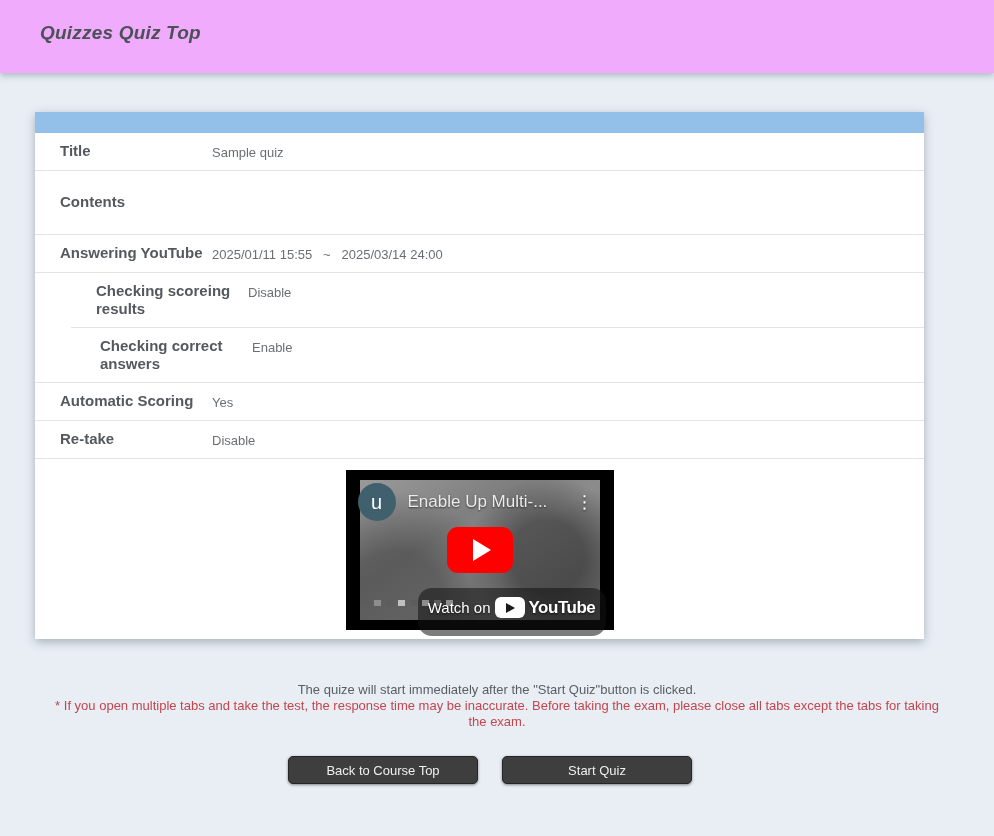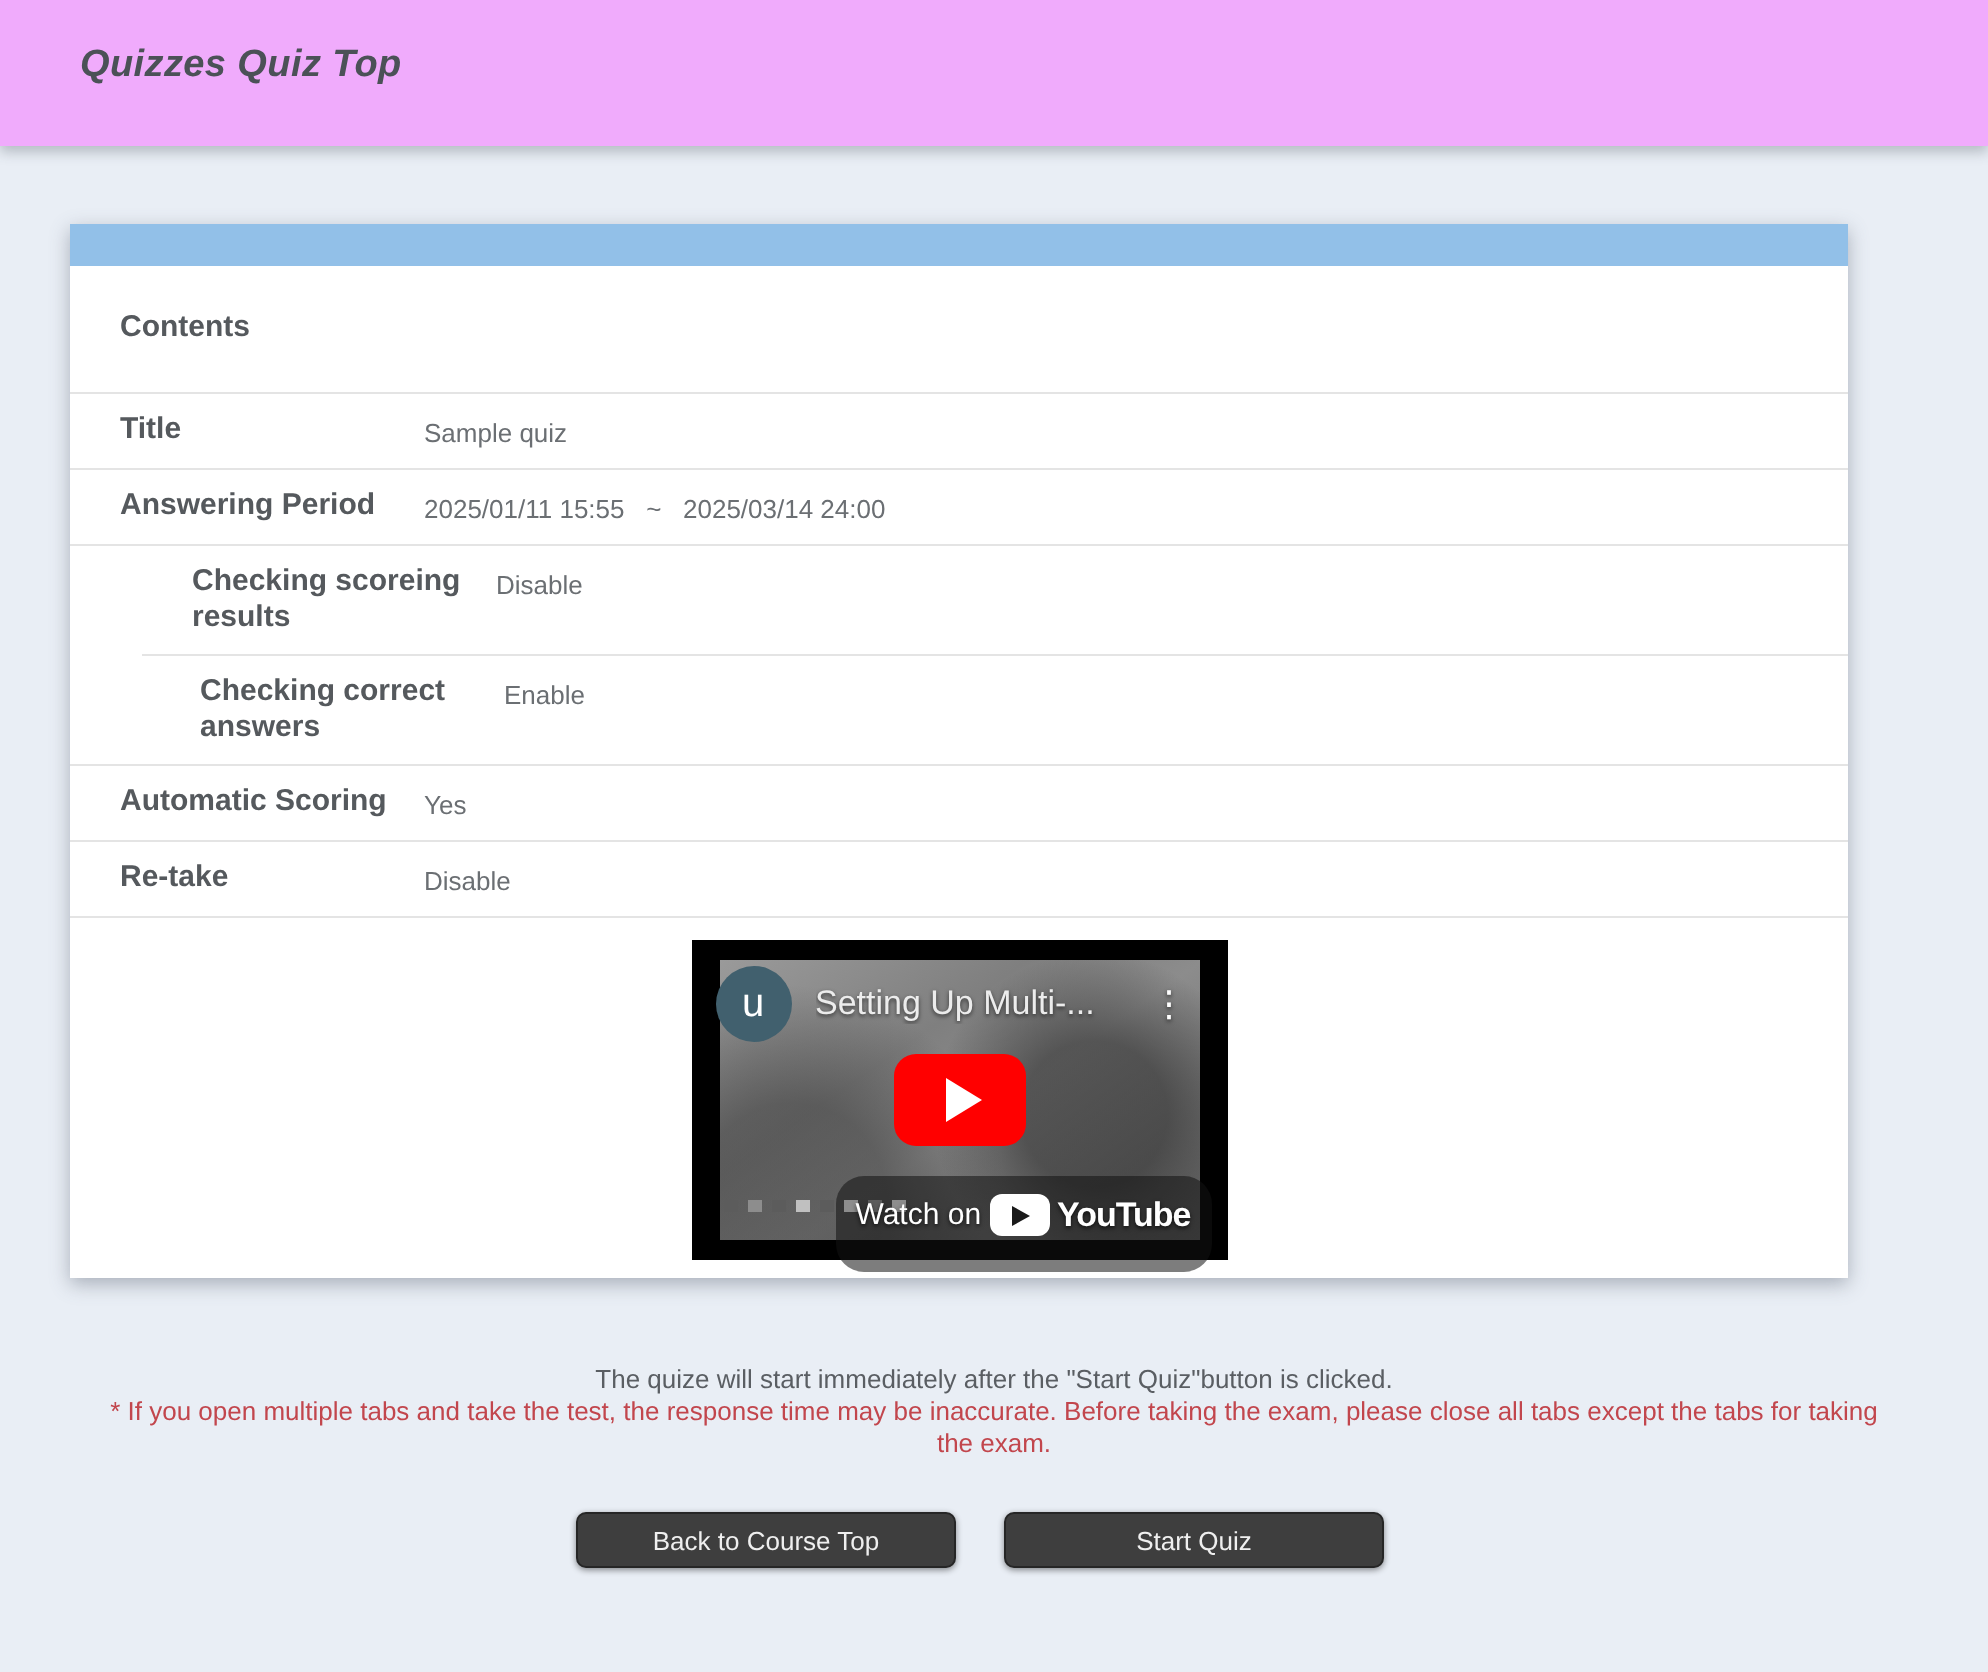"Contents" div.row { order: before "Title" -> after "Title" }
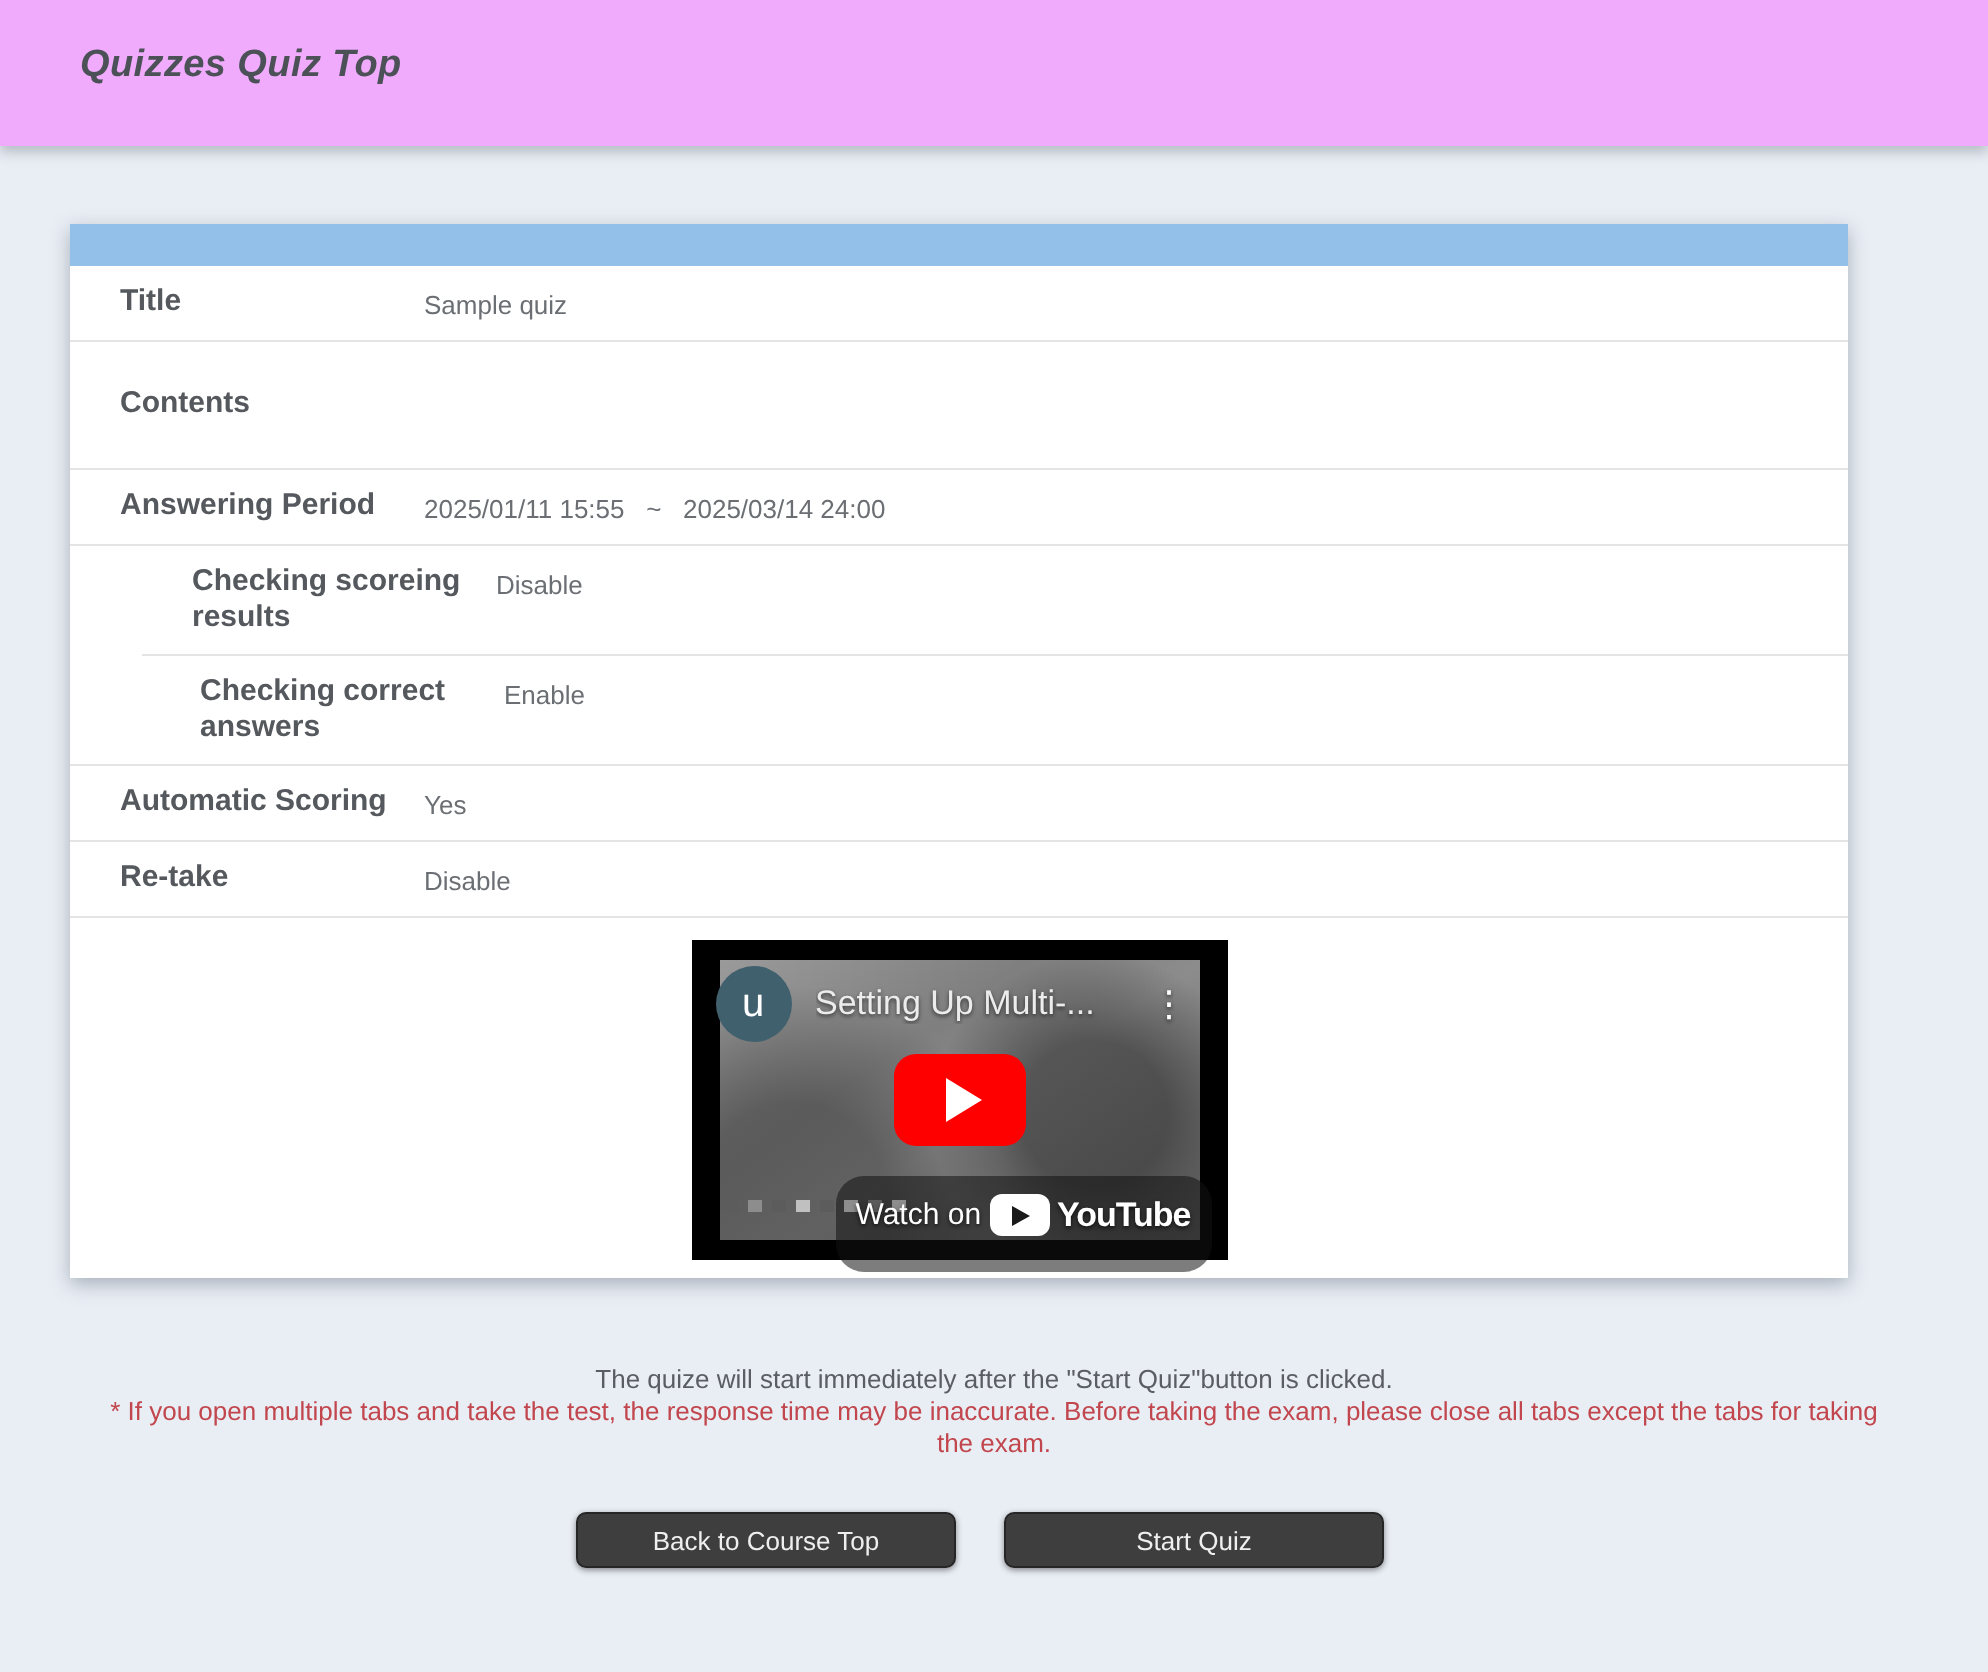"Answering Period" div.cell-label { text: Period -> YouTube }
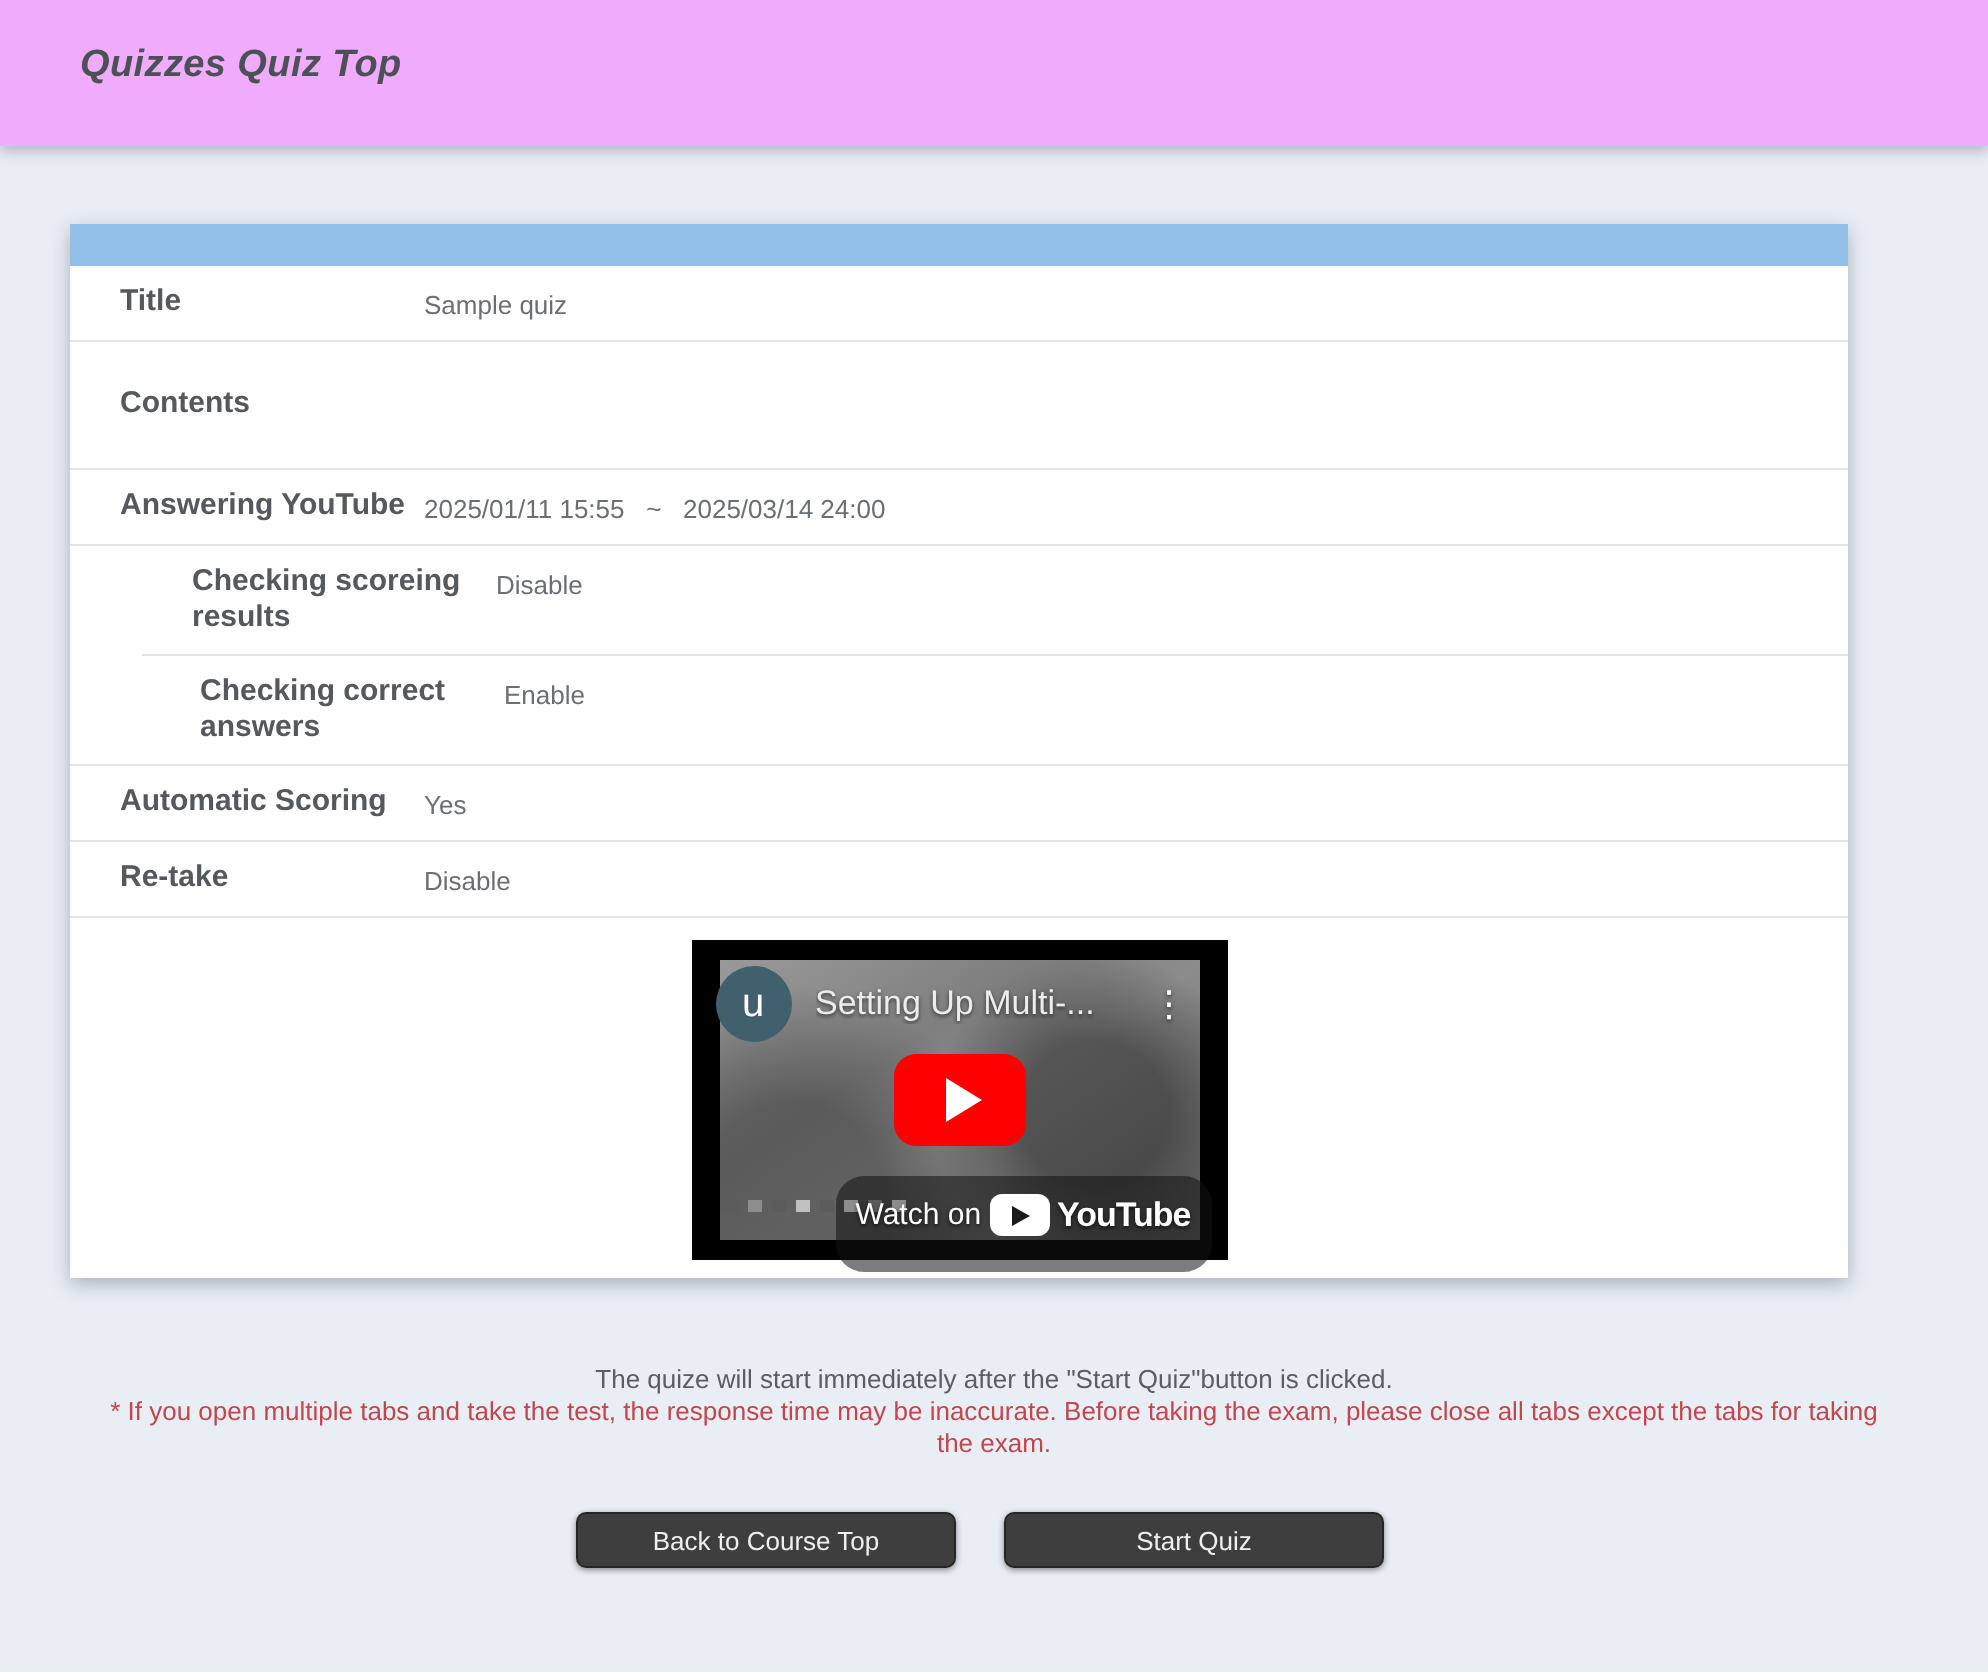"Setting Up Multi-..." div.video-title { text: Setting -> Enable }
